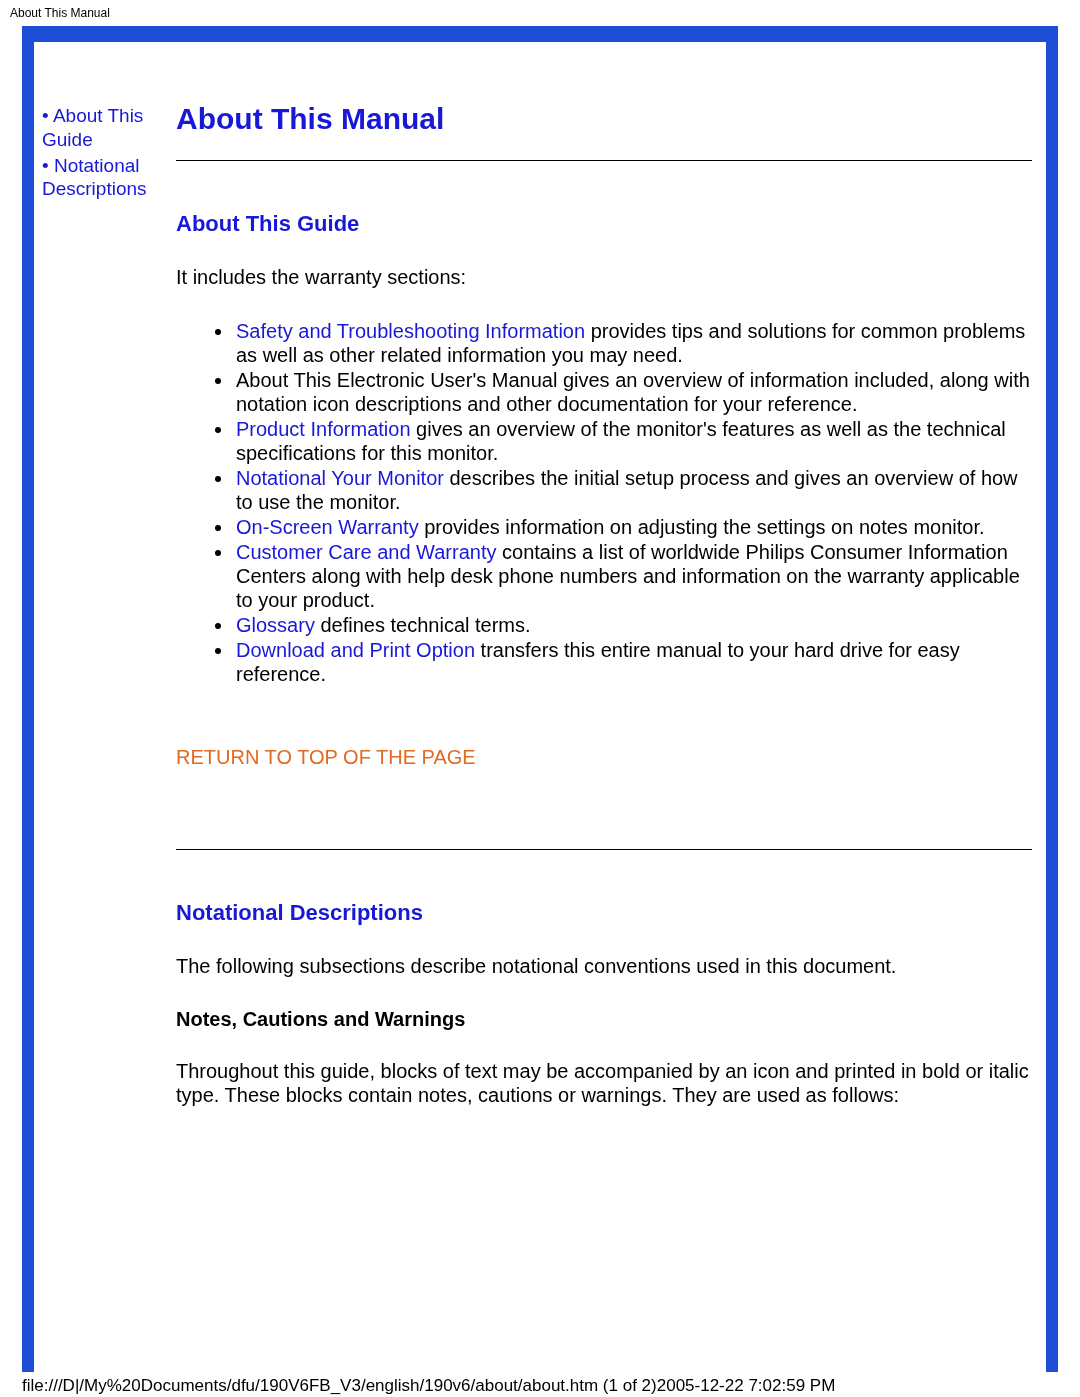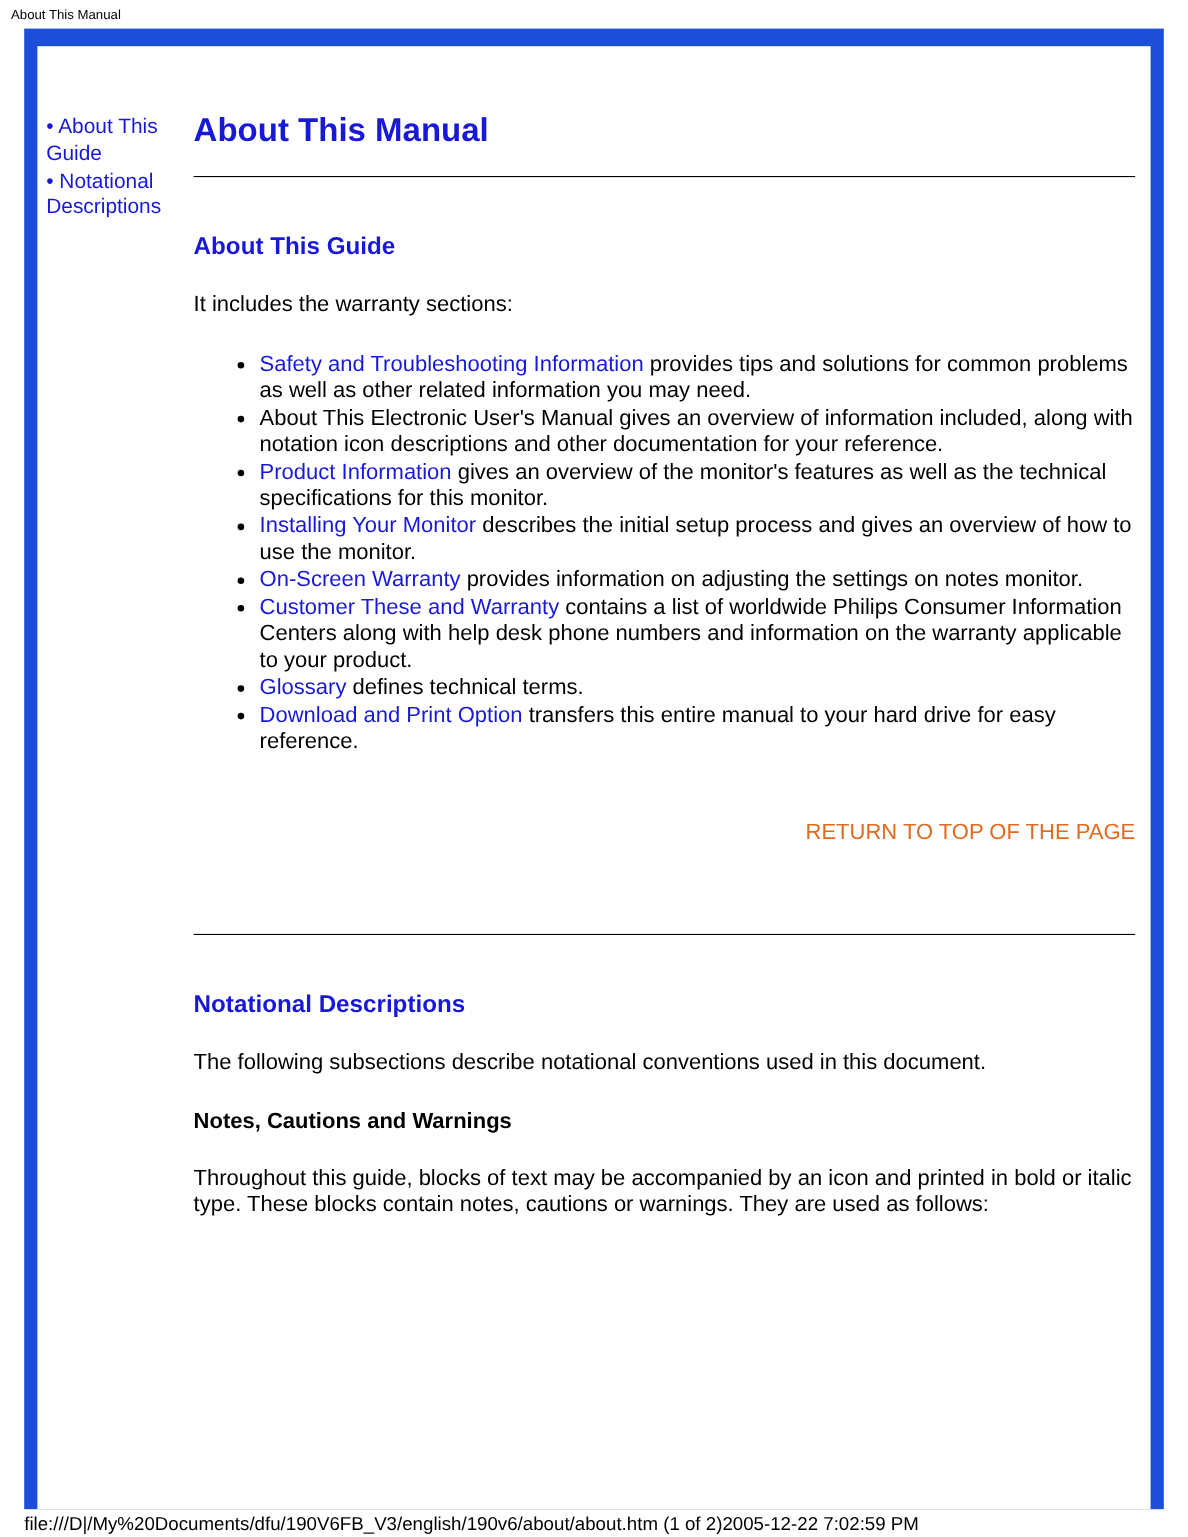"Installing Your Monitor" a.link { text: Installing -> Notational }
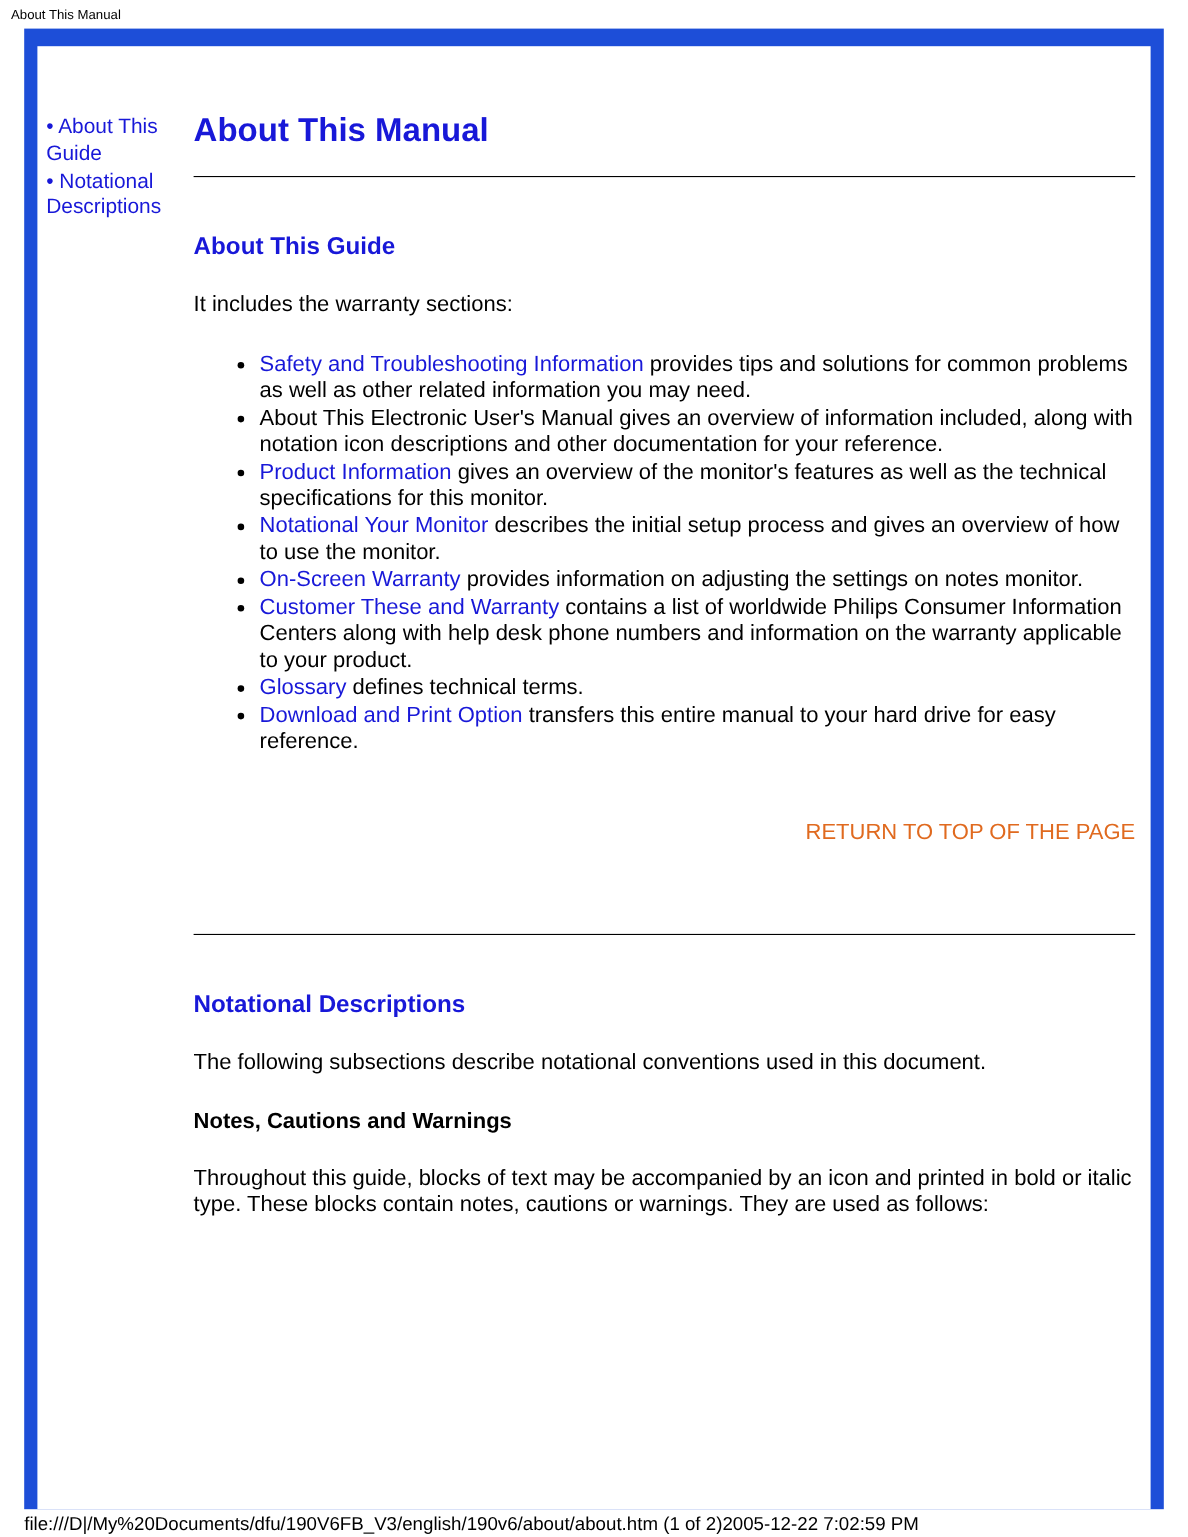"Customer These and Warranty" a.link { text: These -> Care }
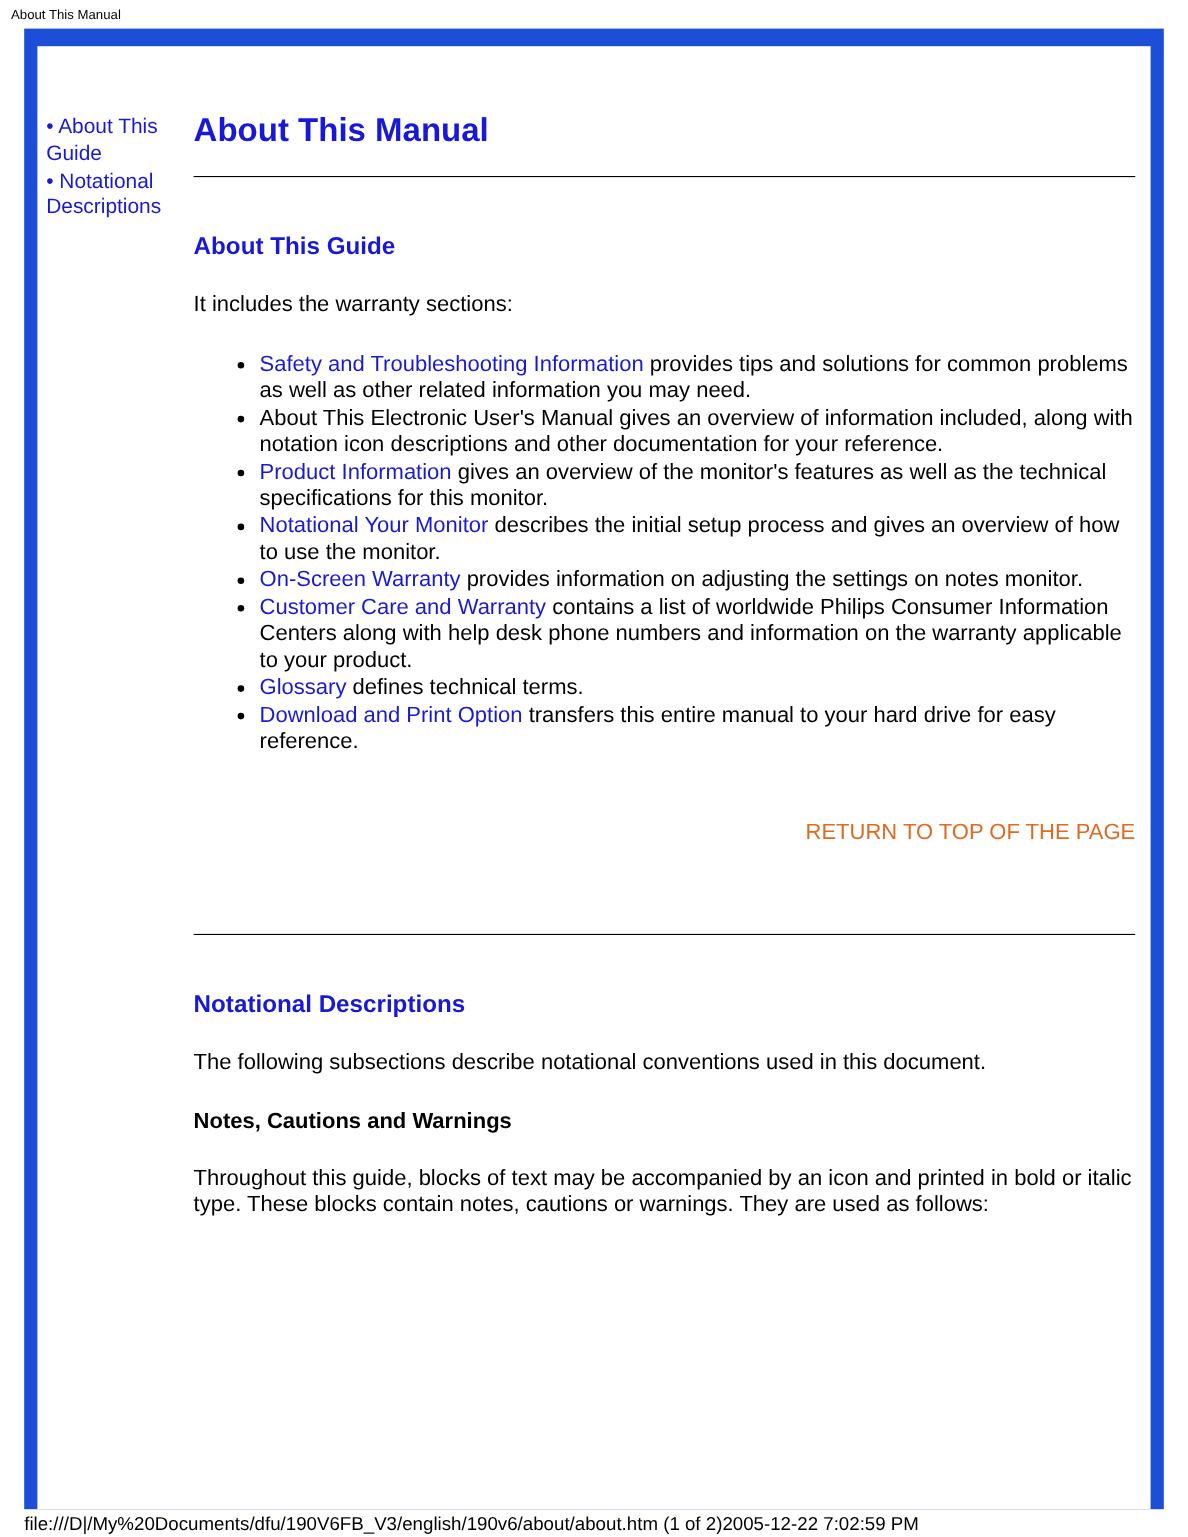"RETURN TO TOP OF THE" .return-link { text-align: right -> left }
